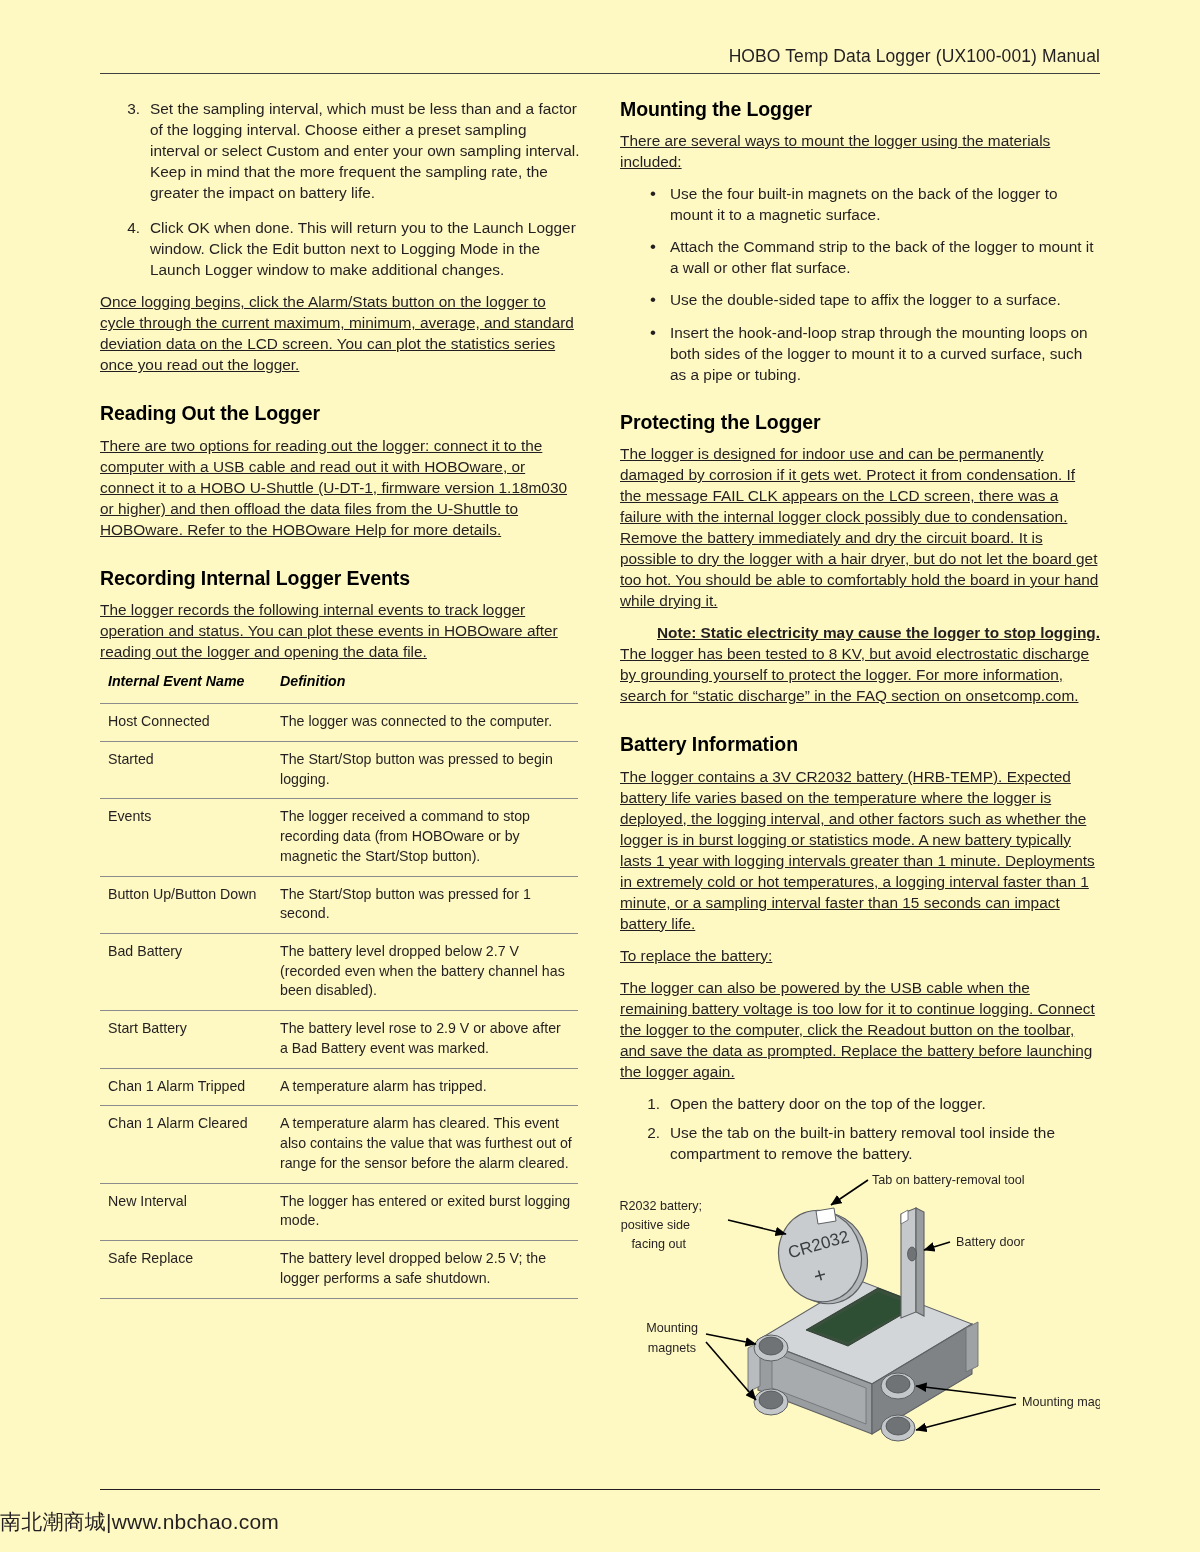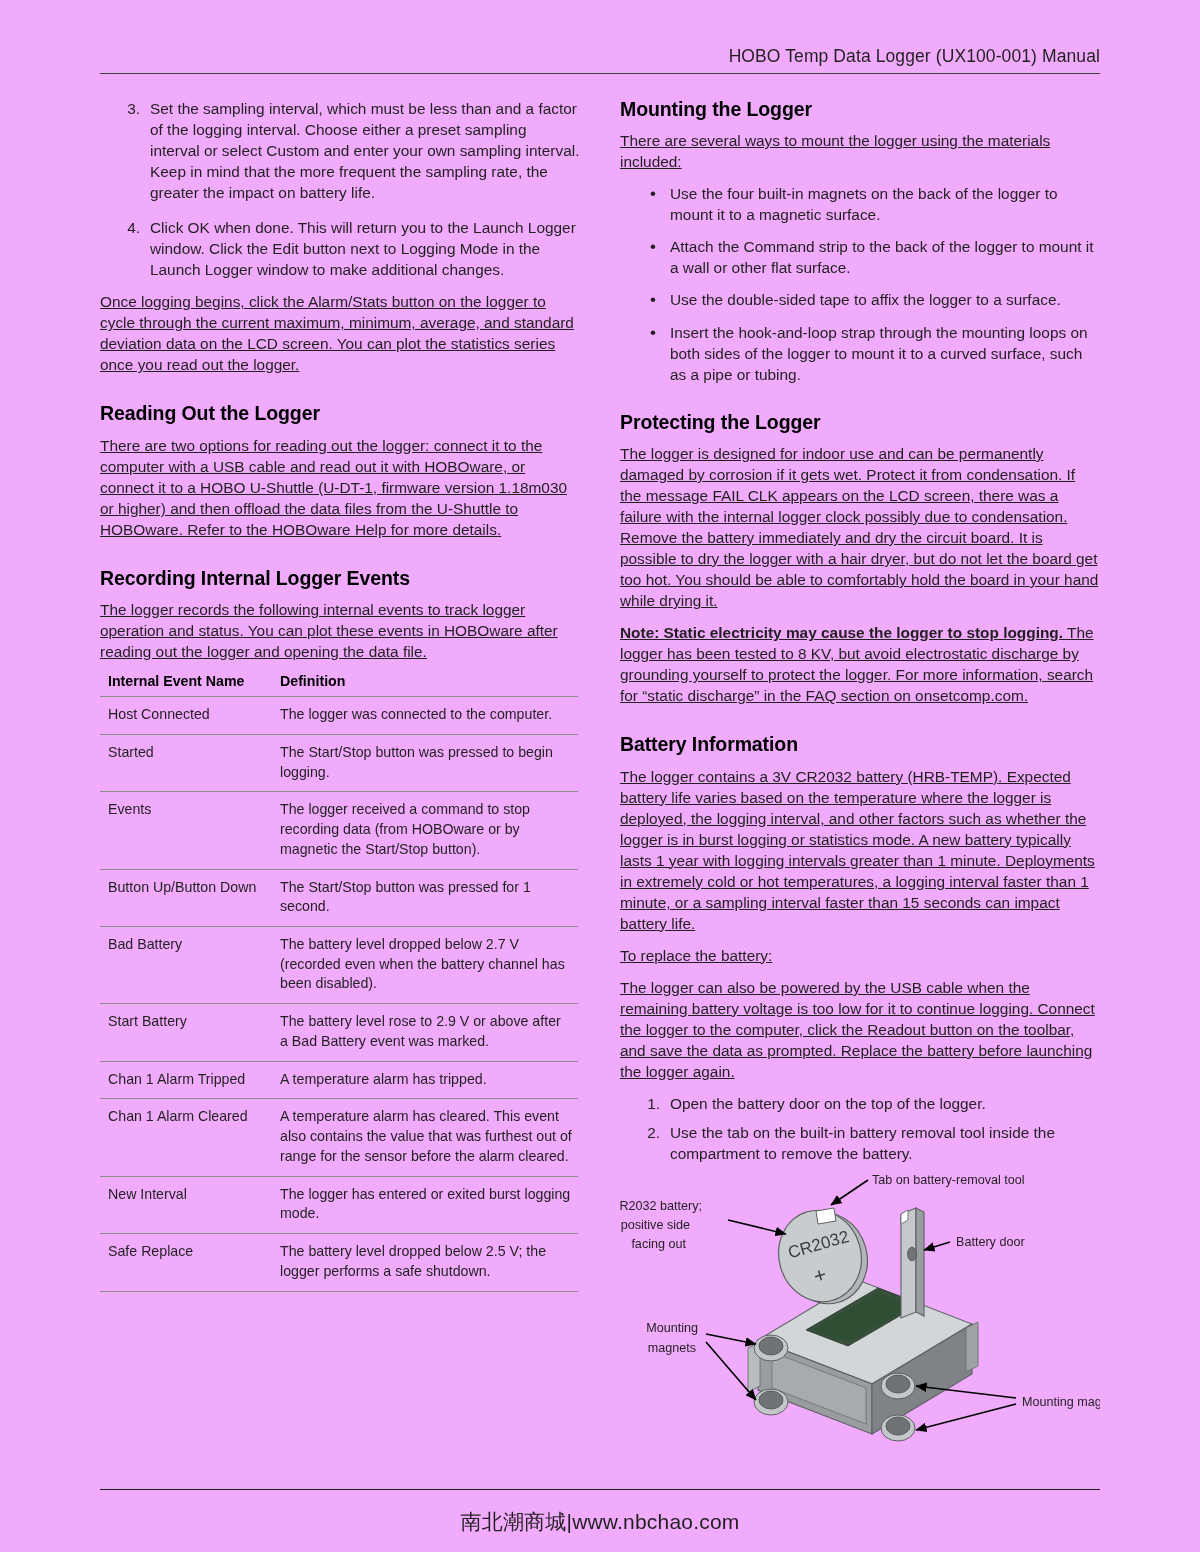"HOBO Temp Data Logger (UX100-001)" #page { background: #f0abfc -> #fef9c3 }
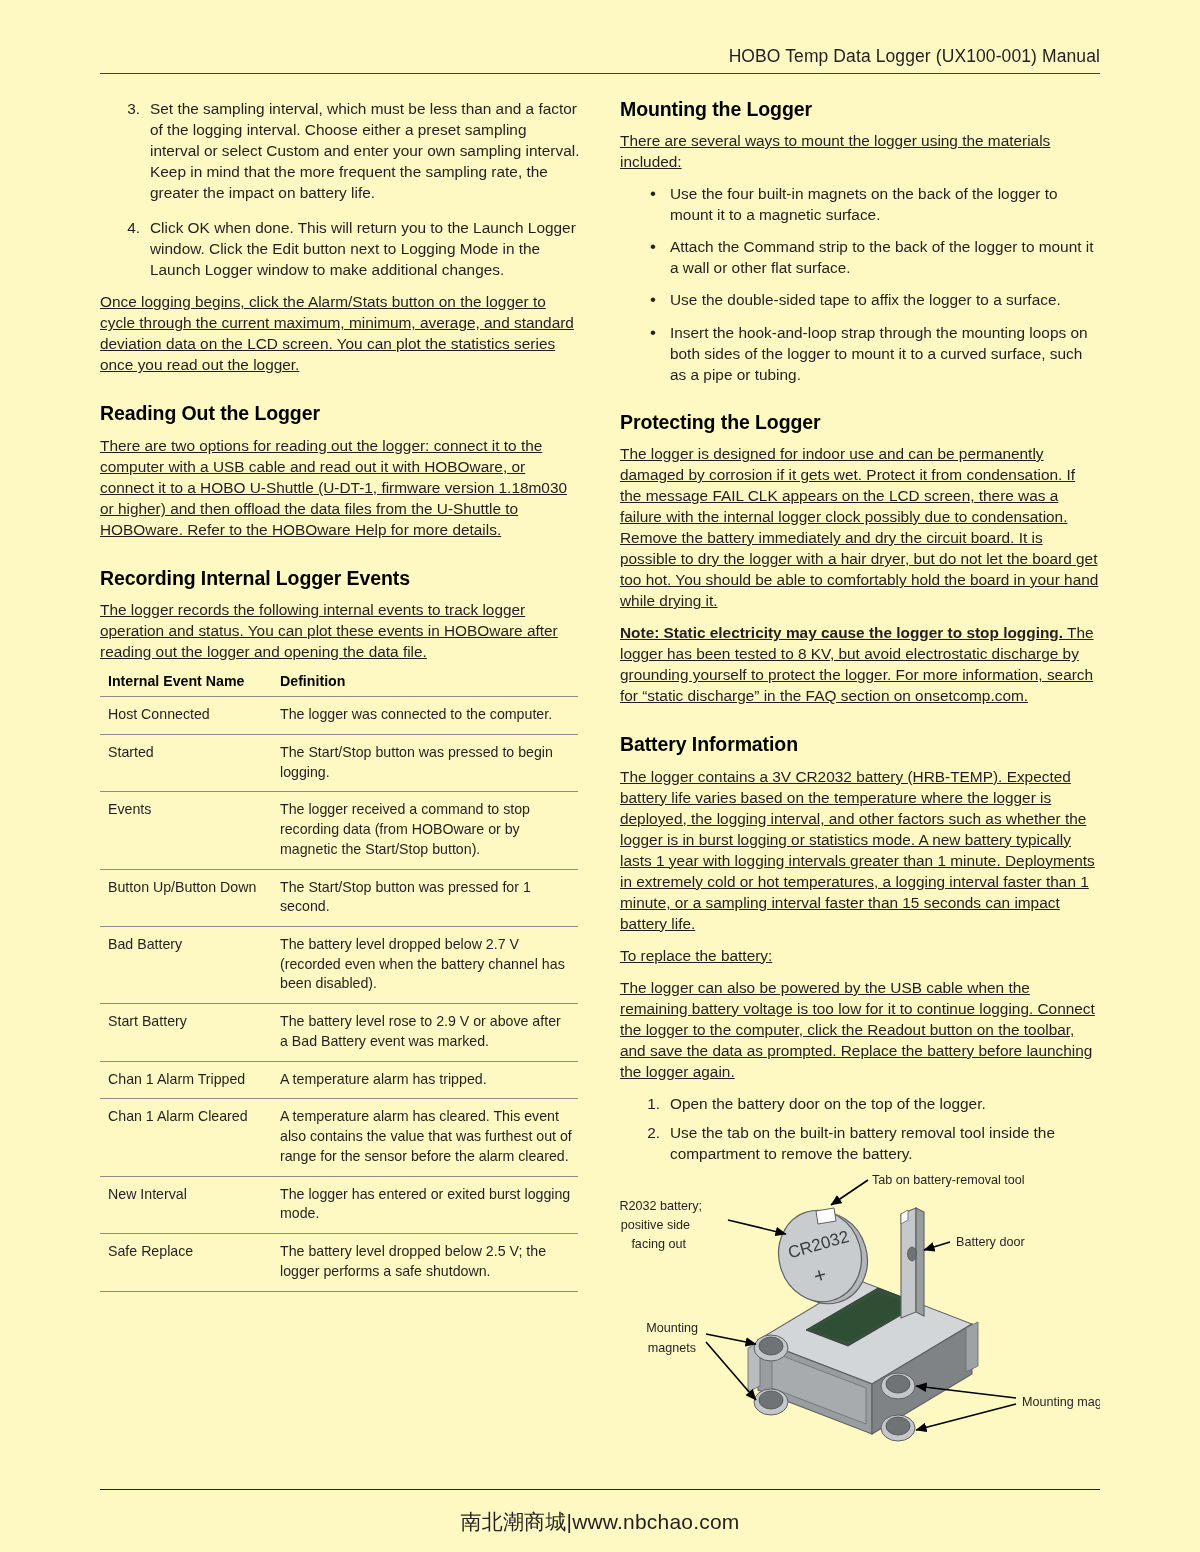"Note: Static electricity may cause" .note-lead { margin-left: none -> 37px }
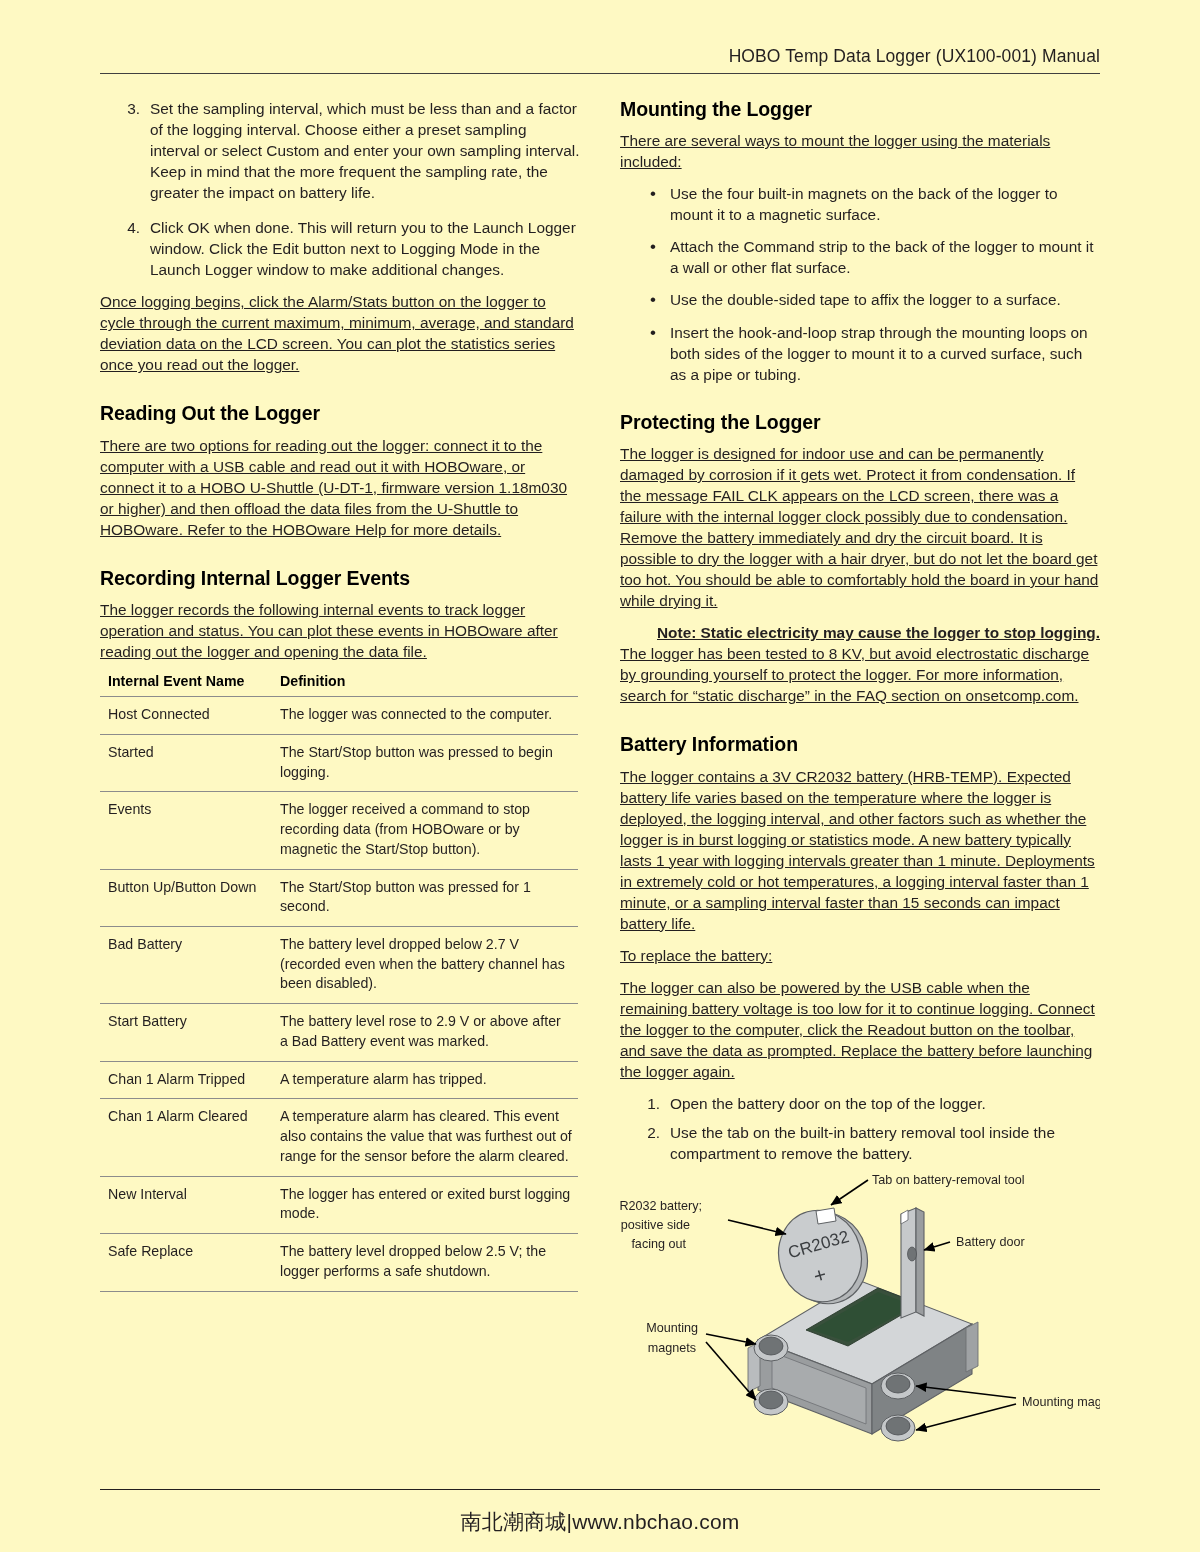"Internal Event Name" table.events th { font-style: none -> italic; padding: 0 6px 7px 8px -> 0 6px 14px 8px }
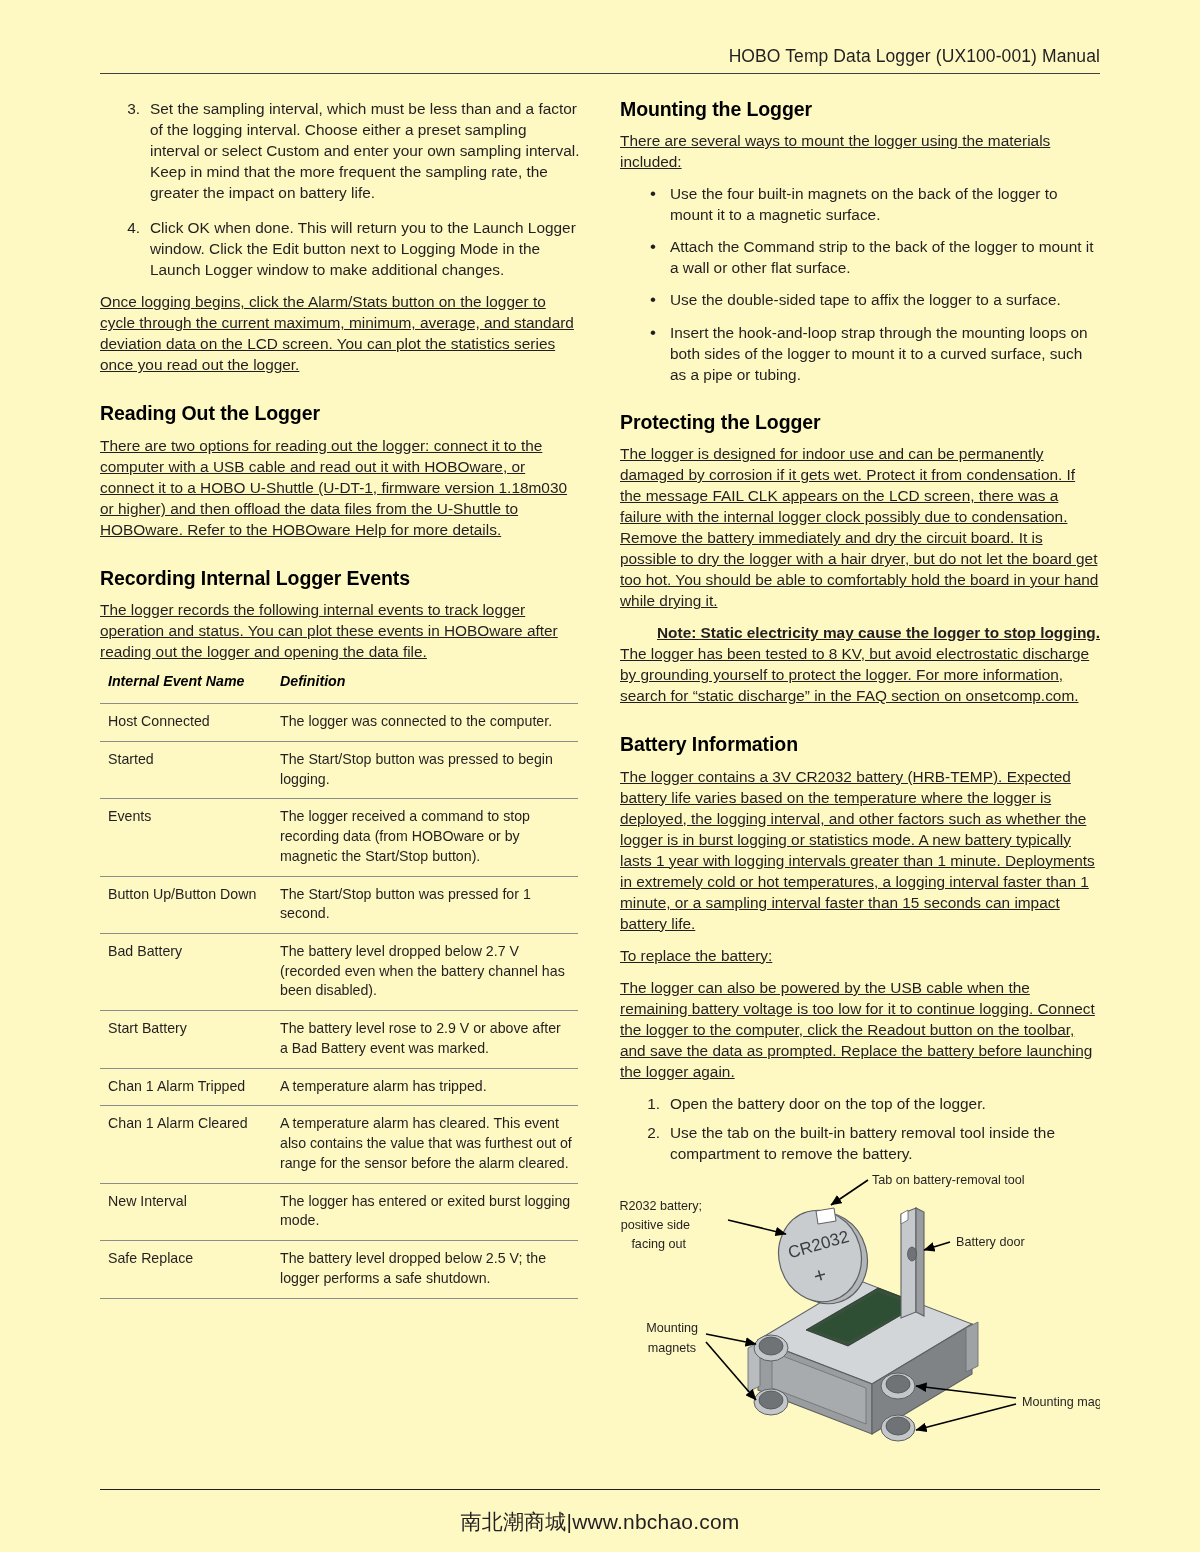"南北潮商城|www.nbchao.com" #footer-text { text-align: center -> none }
